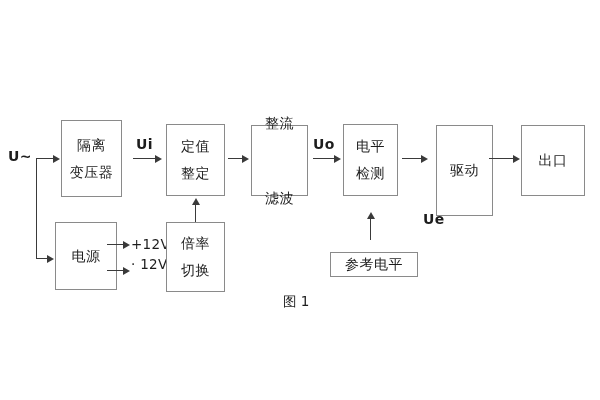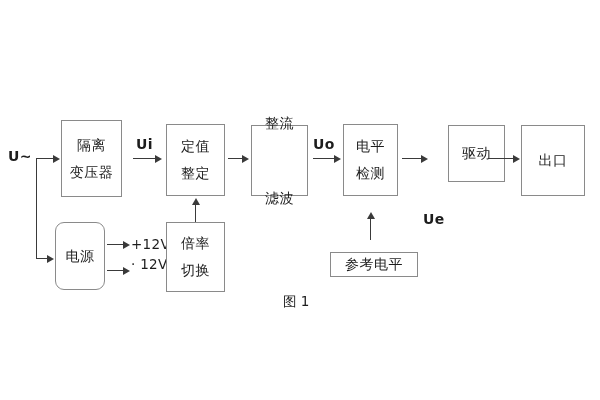"驱动" div.block { height: 57px -> 91px; left: 448px -> 436px }
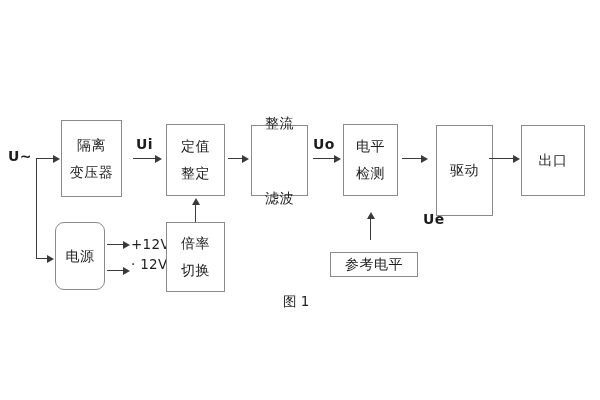"电源" div.block { border-radius: 9px -> none; width: 50px -> 62px }
